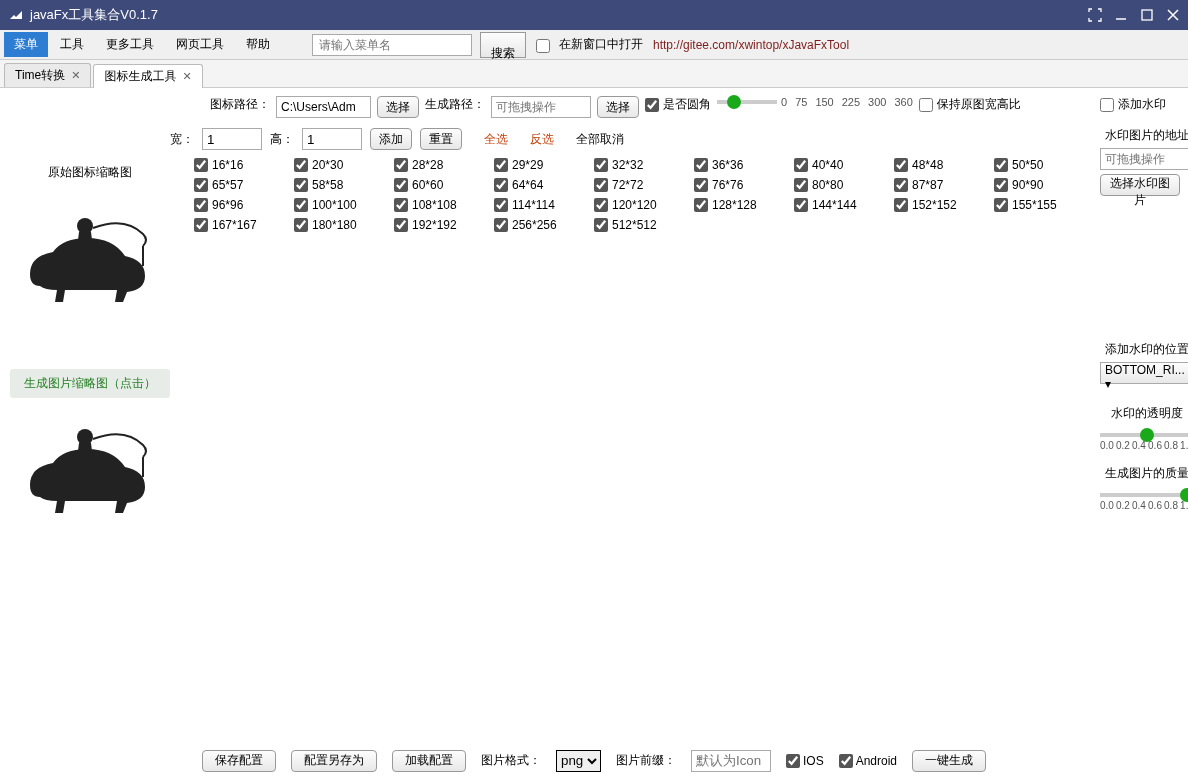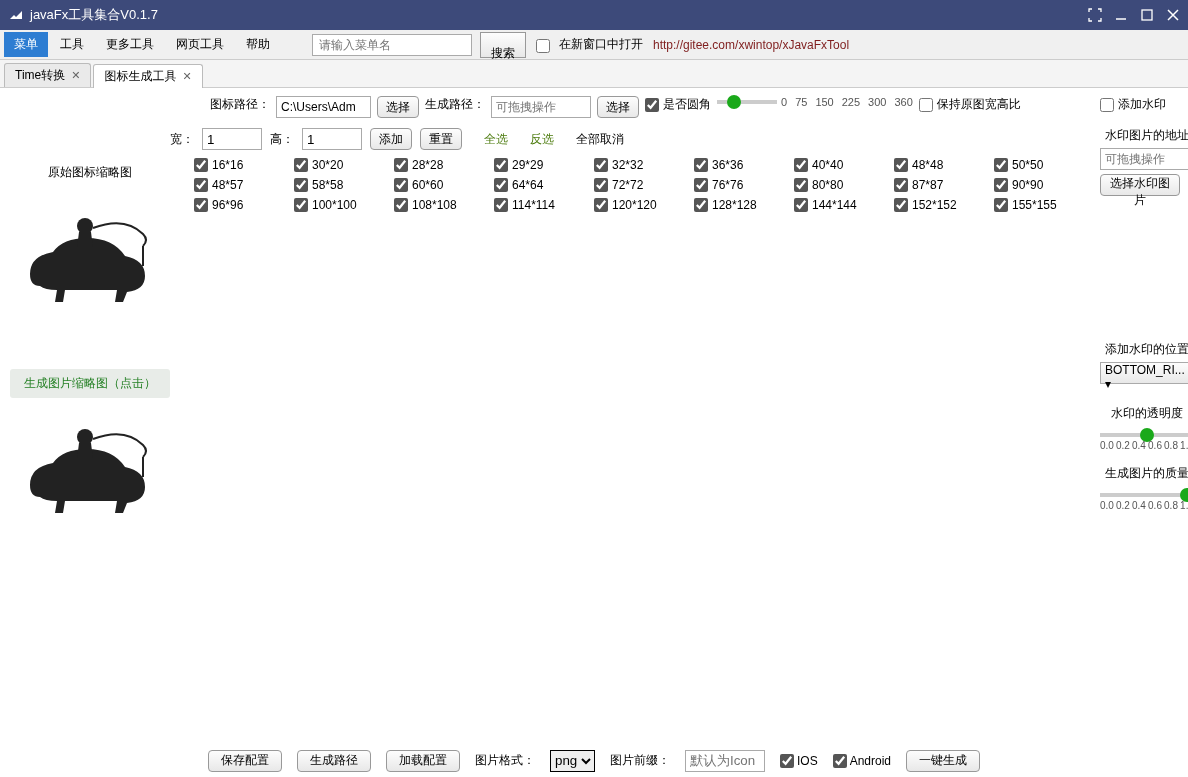"全选" .link-action { color: #4d7c0f -> #c2410c }
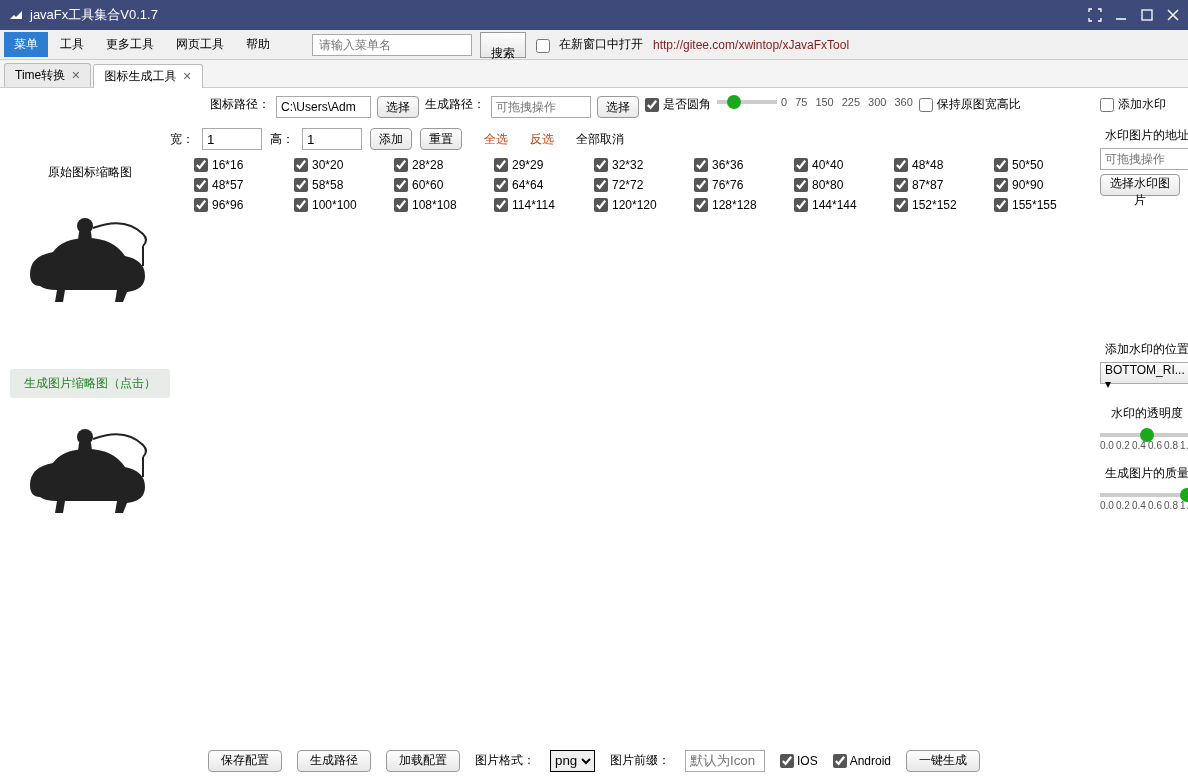"30*20" span { text: 30*20 -> 20*30 }
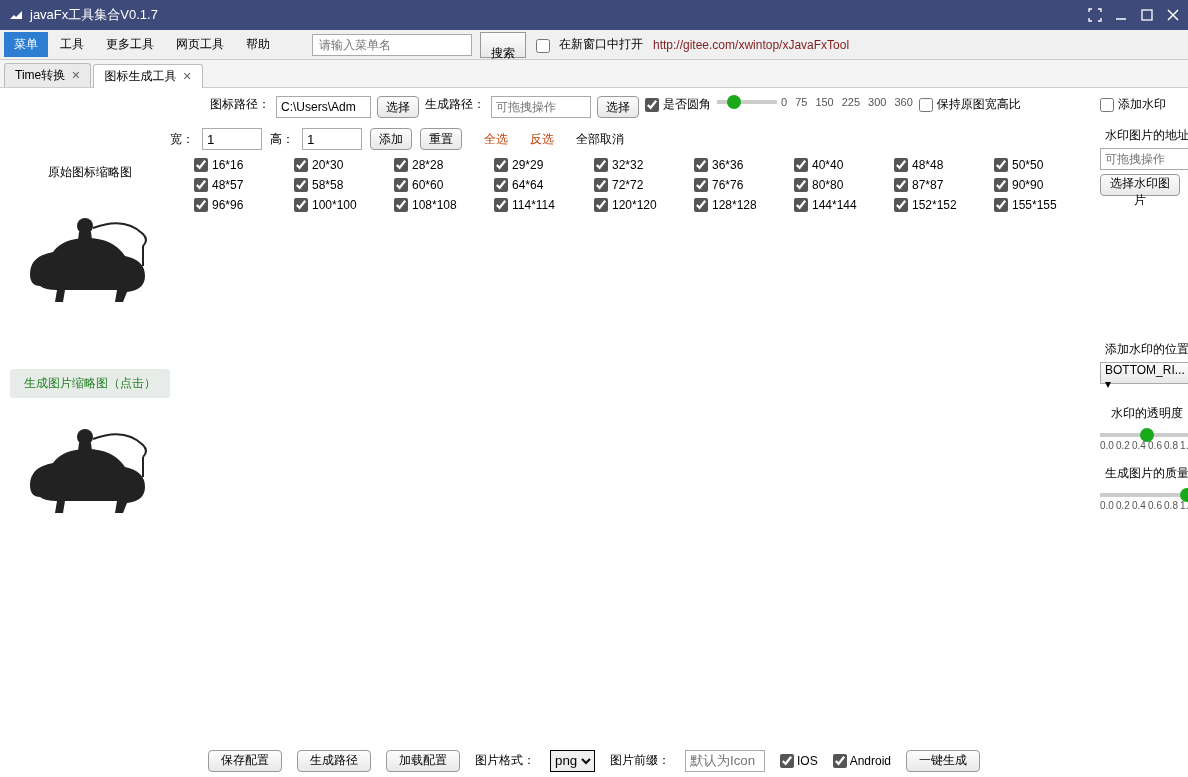"48*57" span { text: 48 -> 65 }
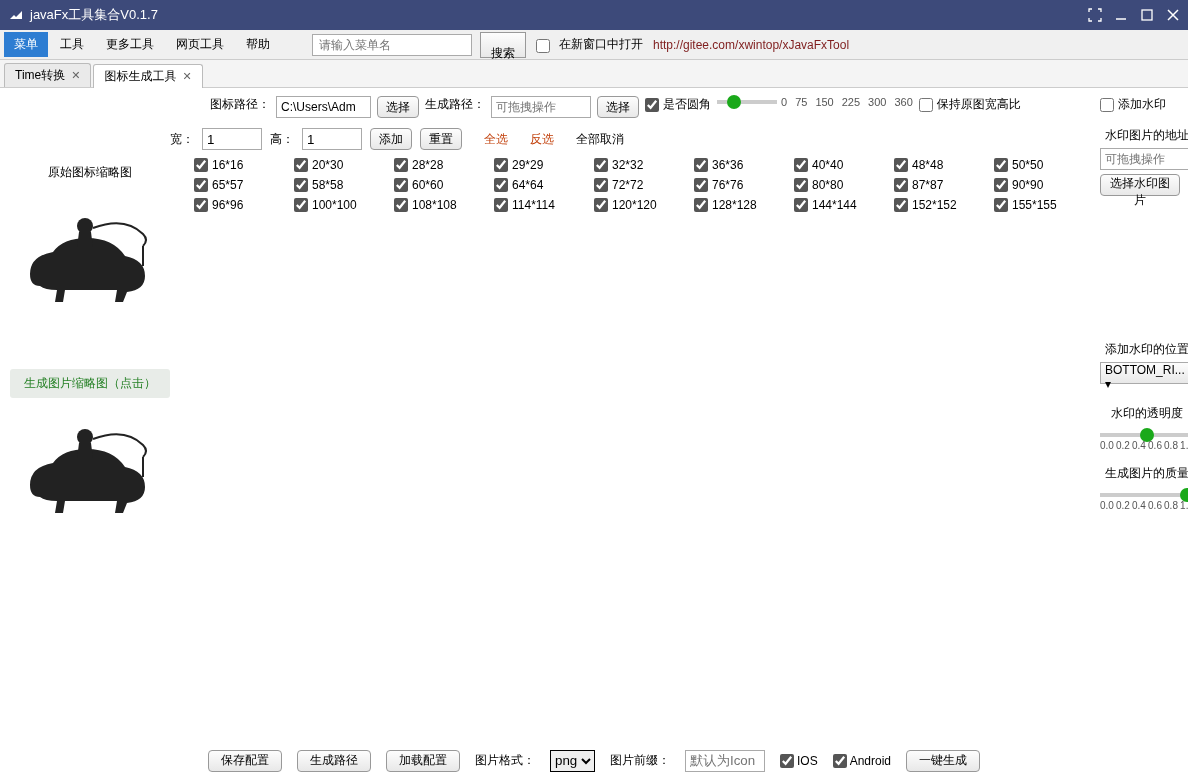"167*167" div.sizes-row { html: none -> <div> <label> <input> <span>167*167</span> </label> <label> <input> <span>180*180</span> </label> <label> <input> <span>192*192</span> </label> <label> <input> <span>256*256</span> </label> <label> <input> <span>512*512</span> </label> </div> }
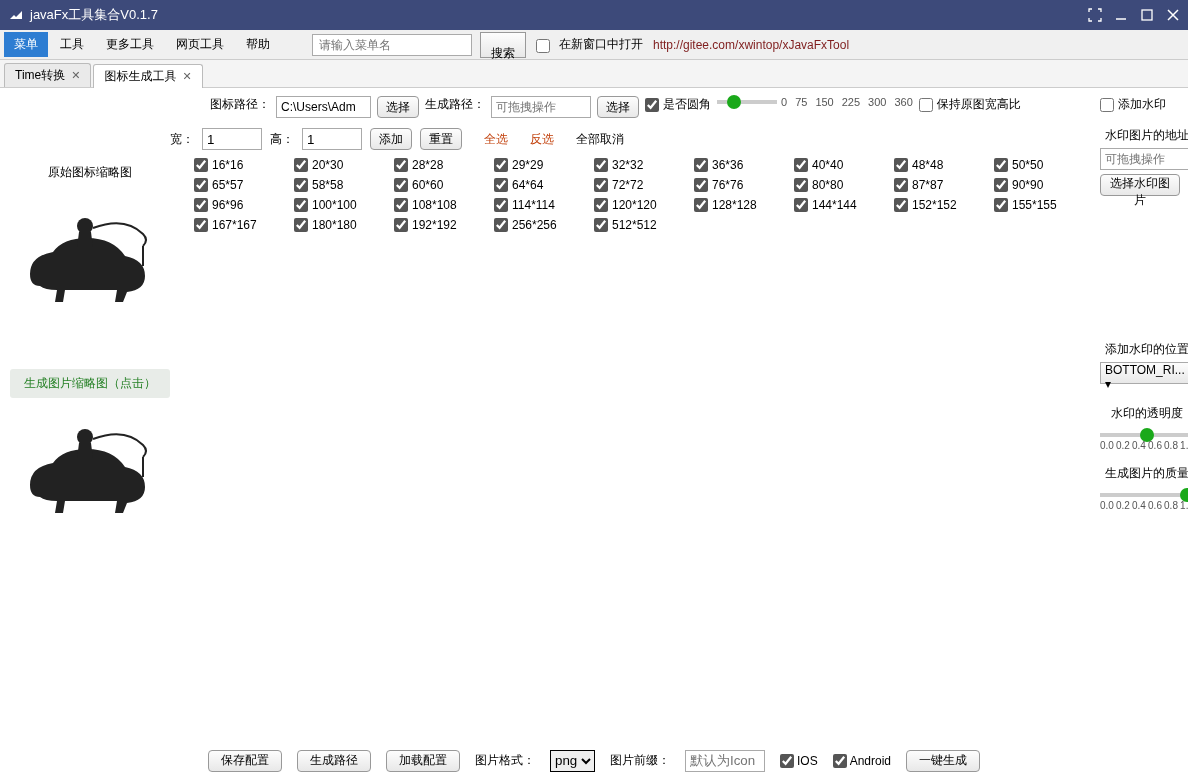"生成路径" button.btn { text: 生成路径 -> 配置另存为 }
